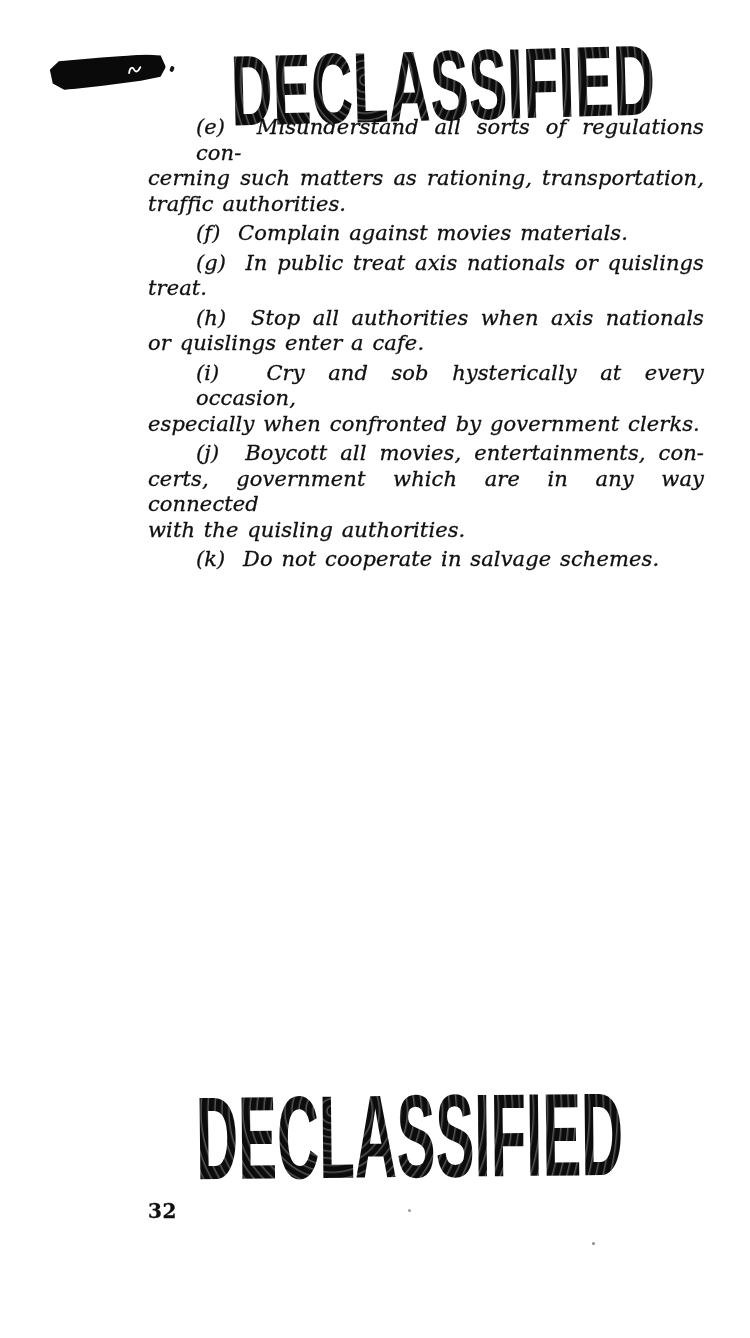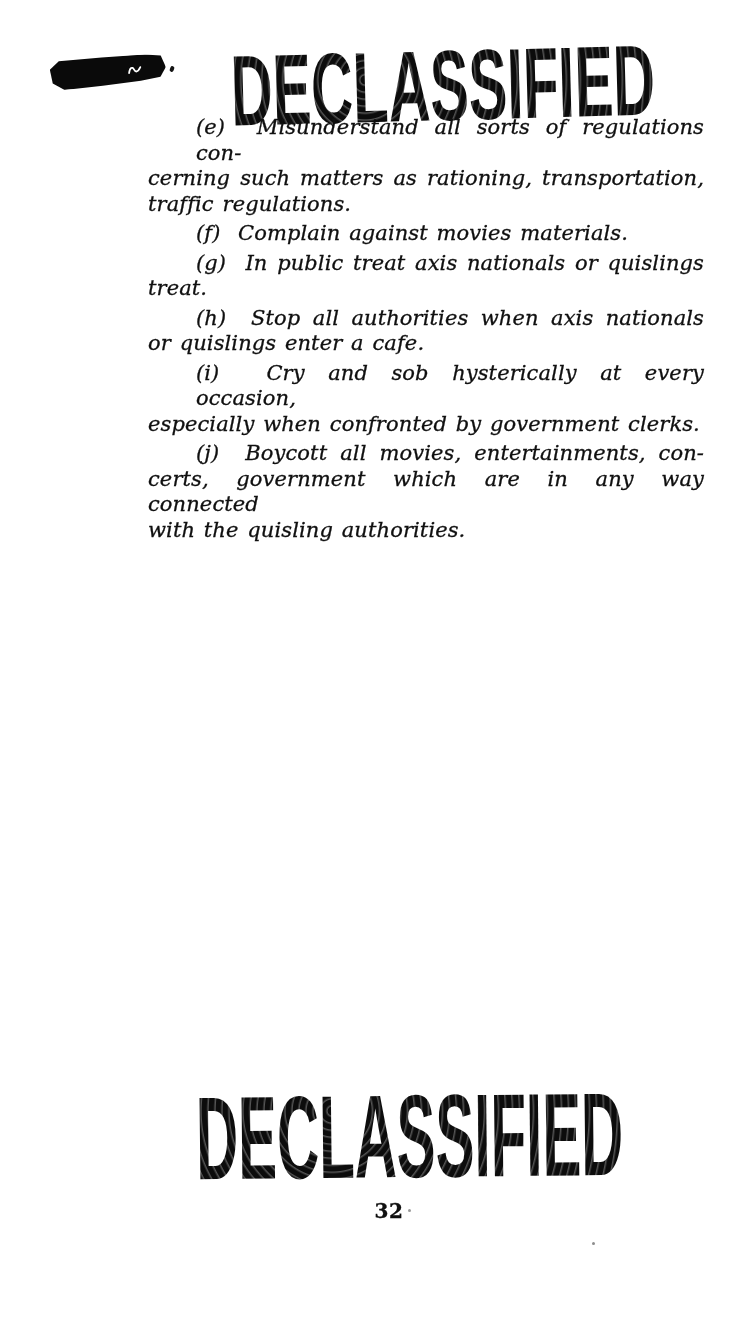"traffic regulations." div.line { text: regulations -> authorities }
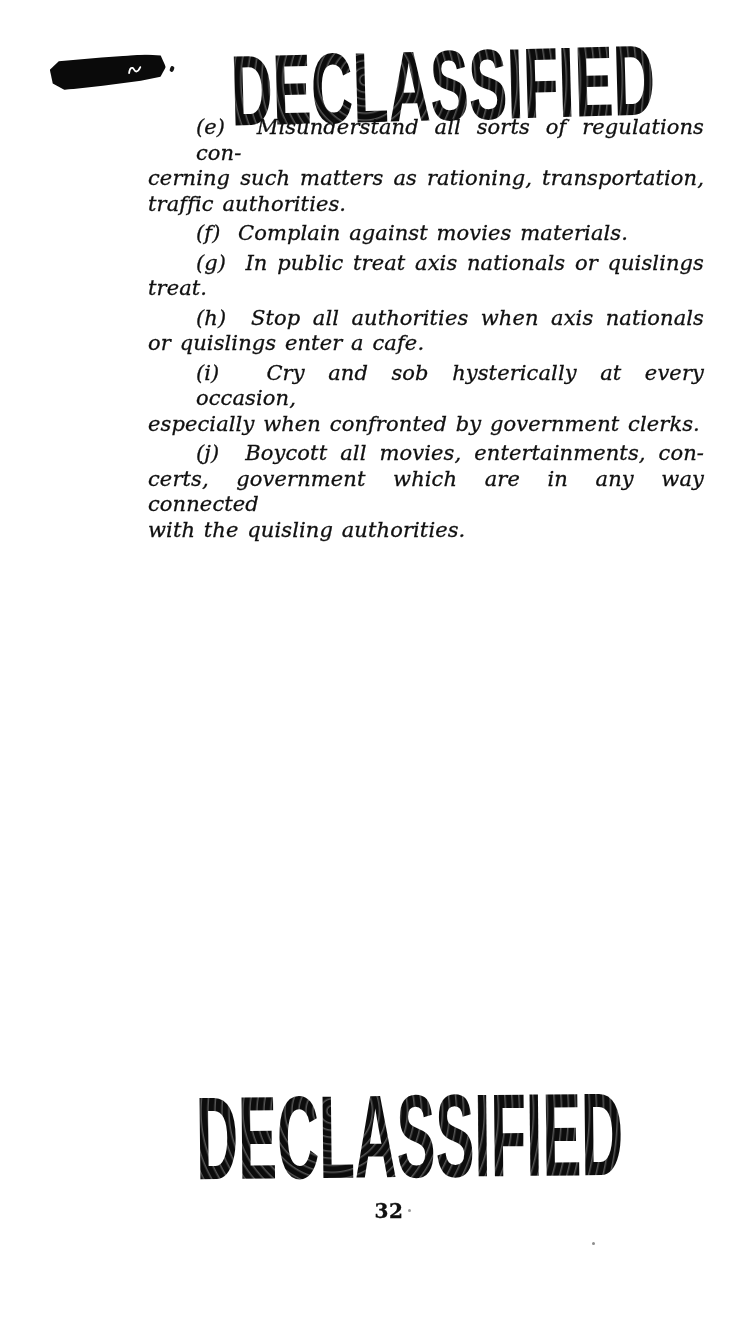"(k) Do not cooperate in" div.para { html: none -> <div> <div>(k) Do not cooperate in salvage schemes.</div> </div> }
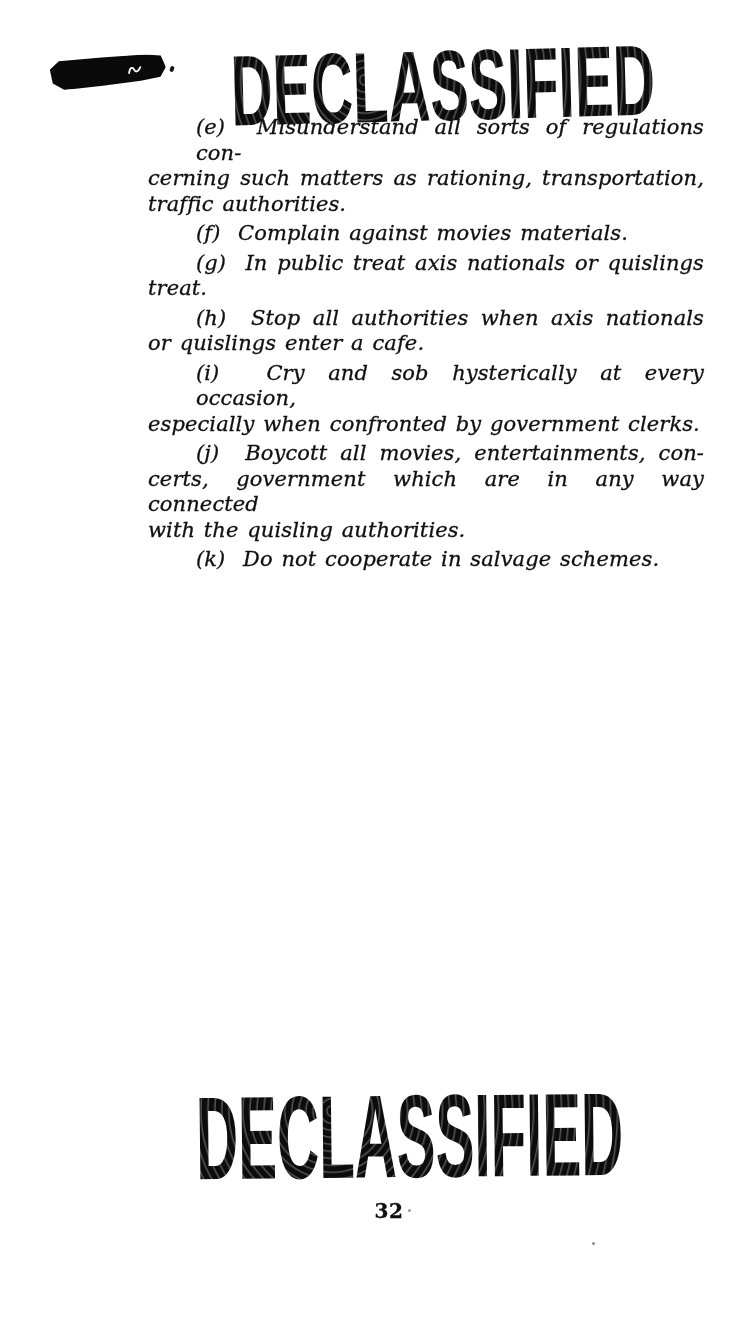"32" .page-number { text-align: center -> none }
